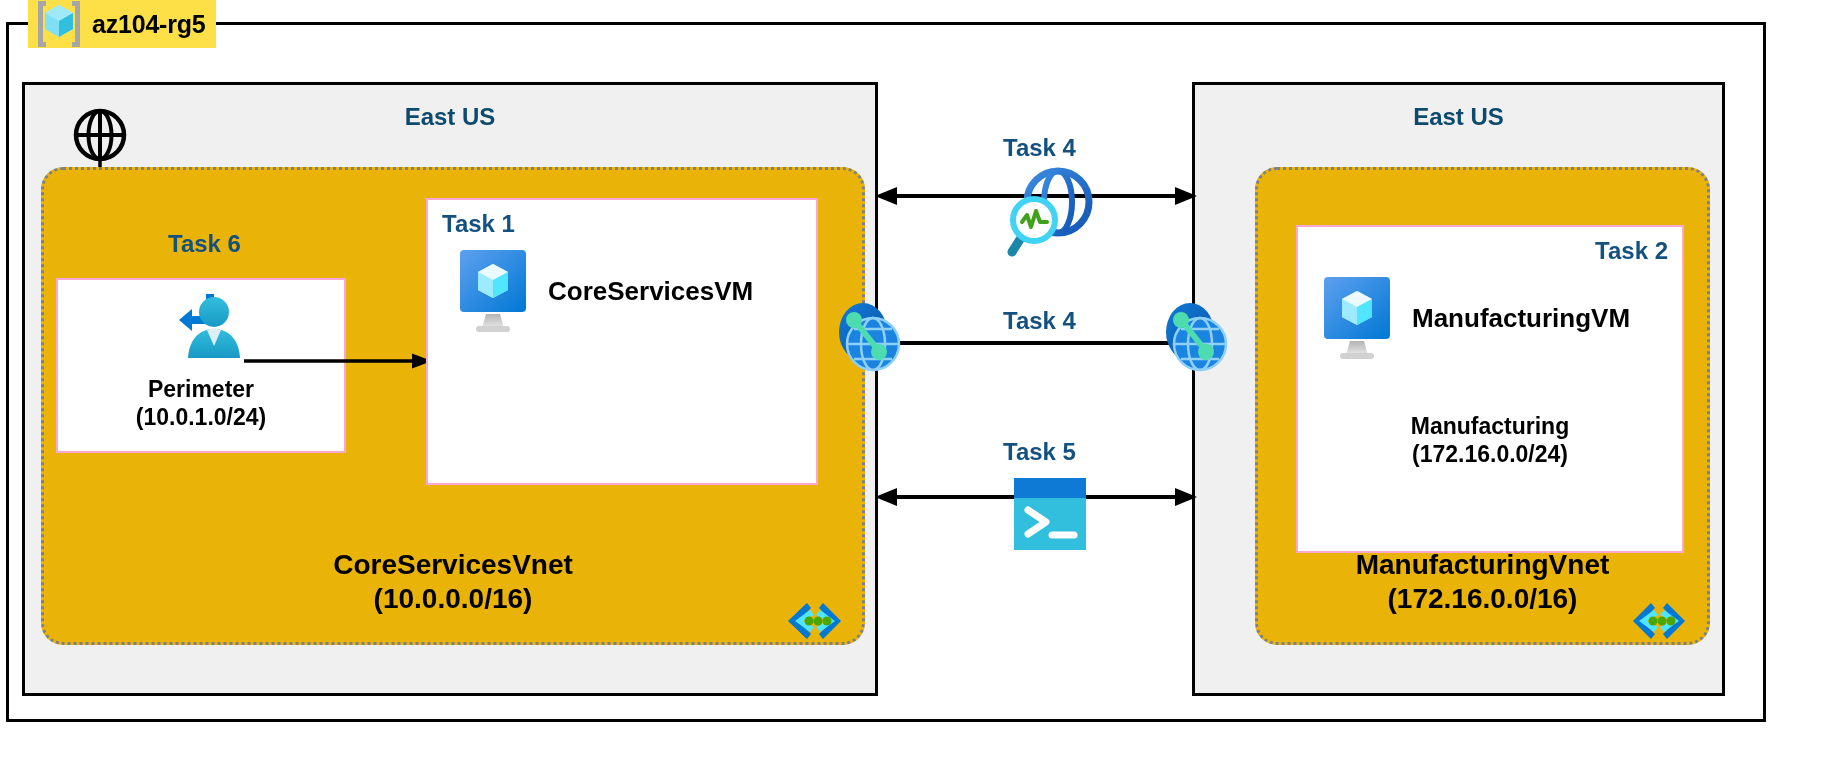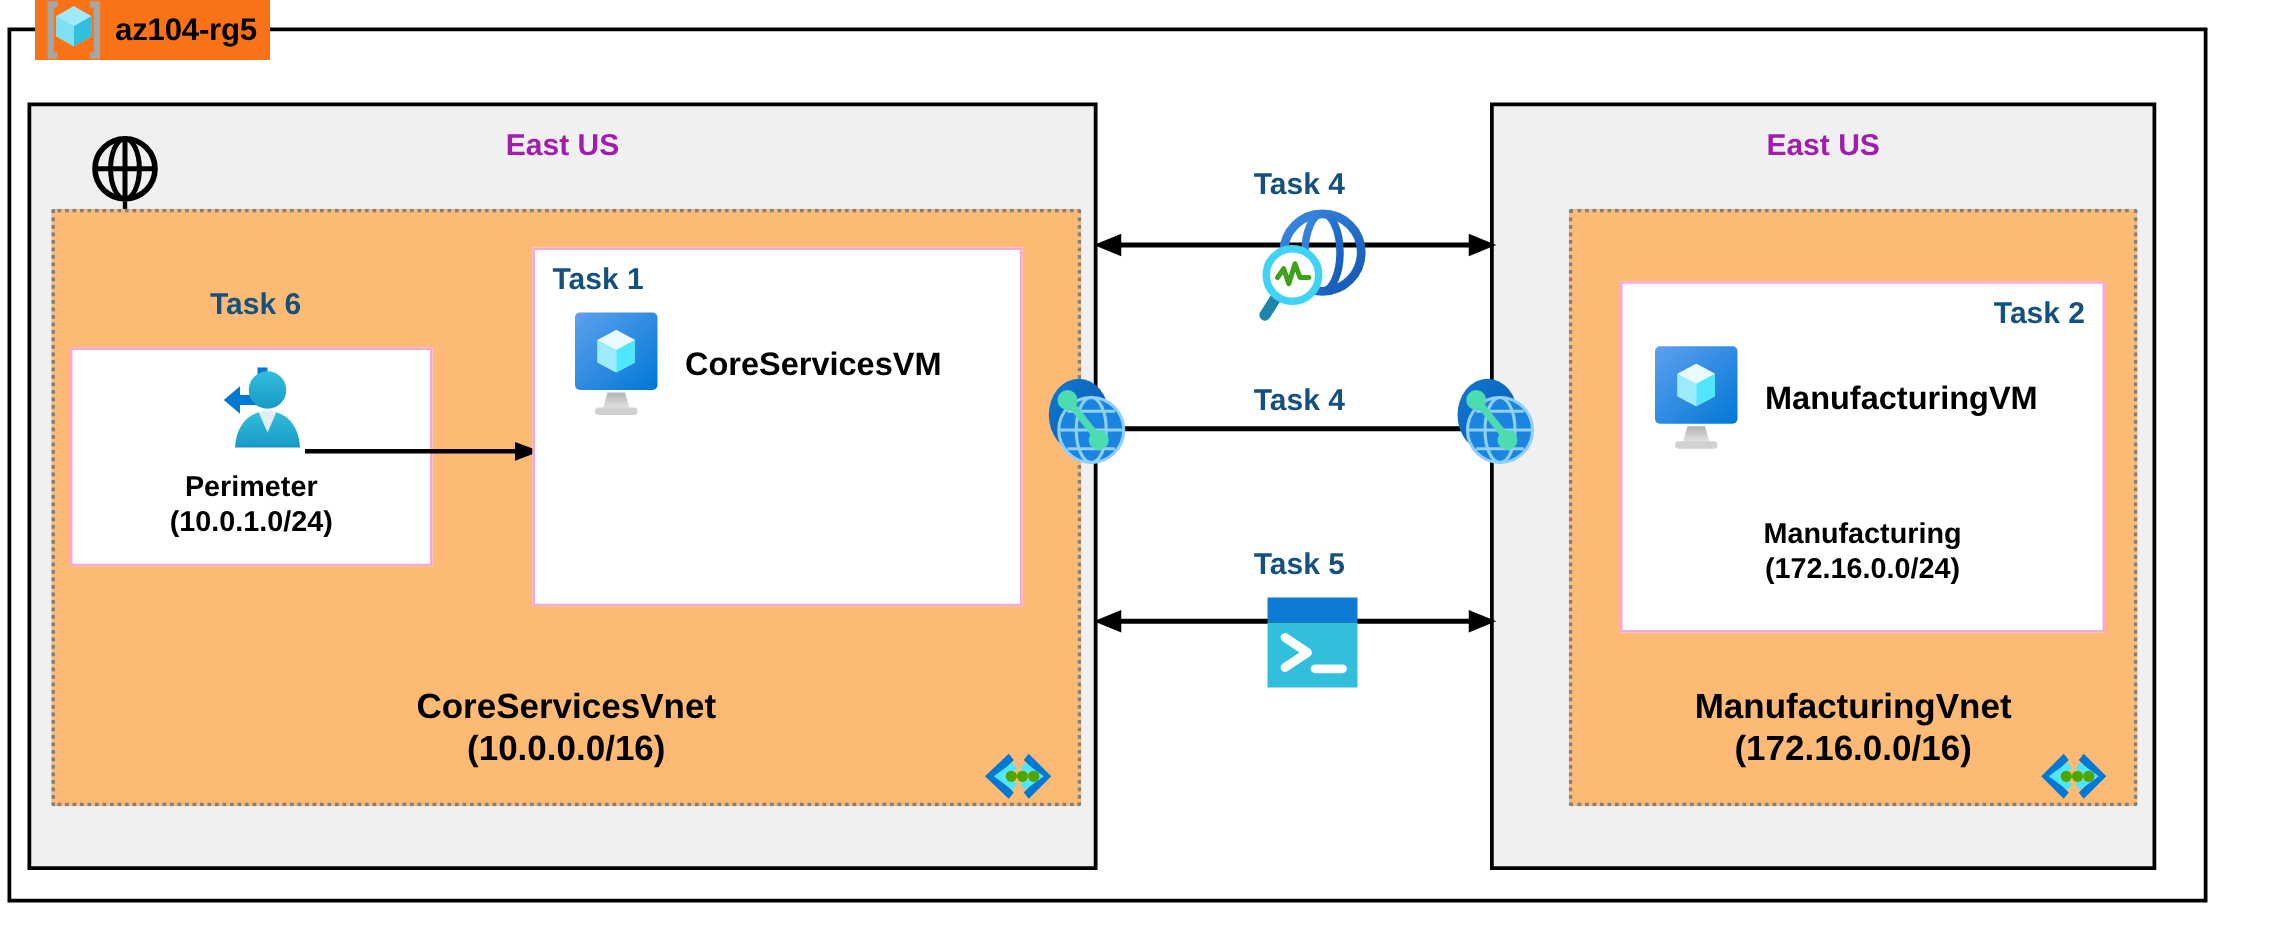"az104-rg5" .rg-header { background: #f97316 -> #fde047 }
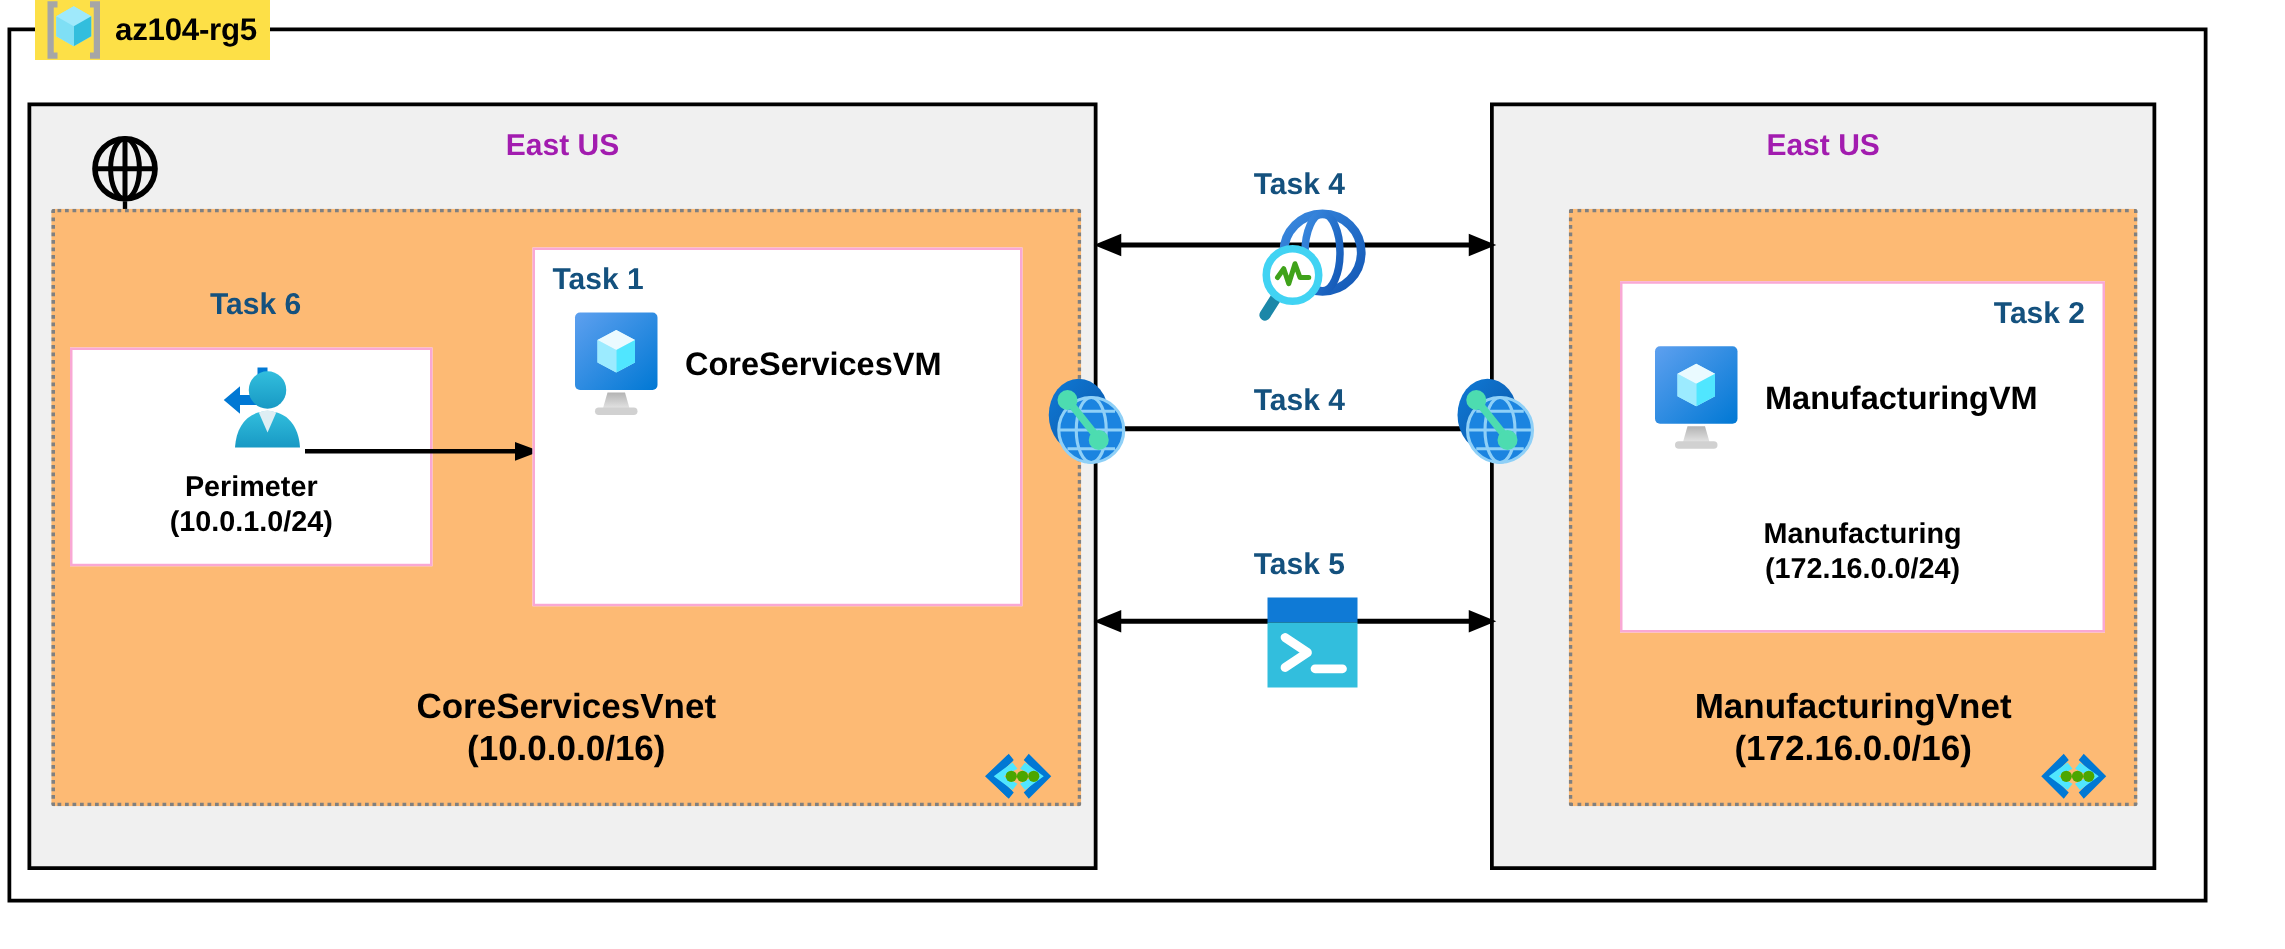"East US" .region-title { color: #a21caf -> #0c4a6e }
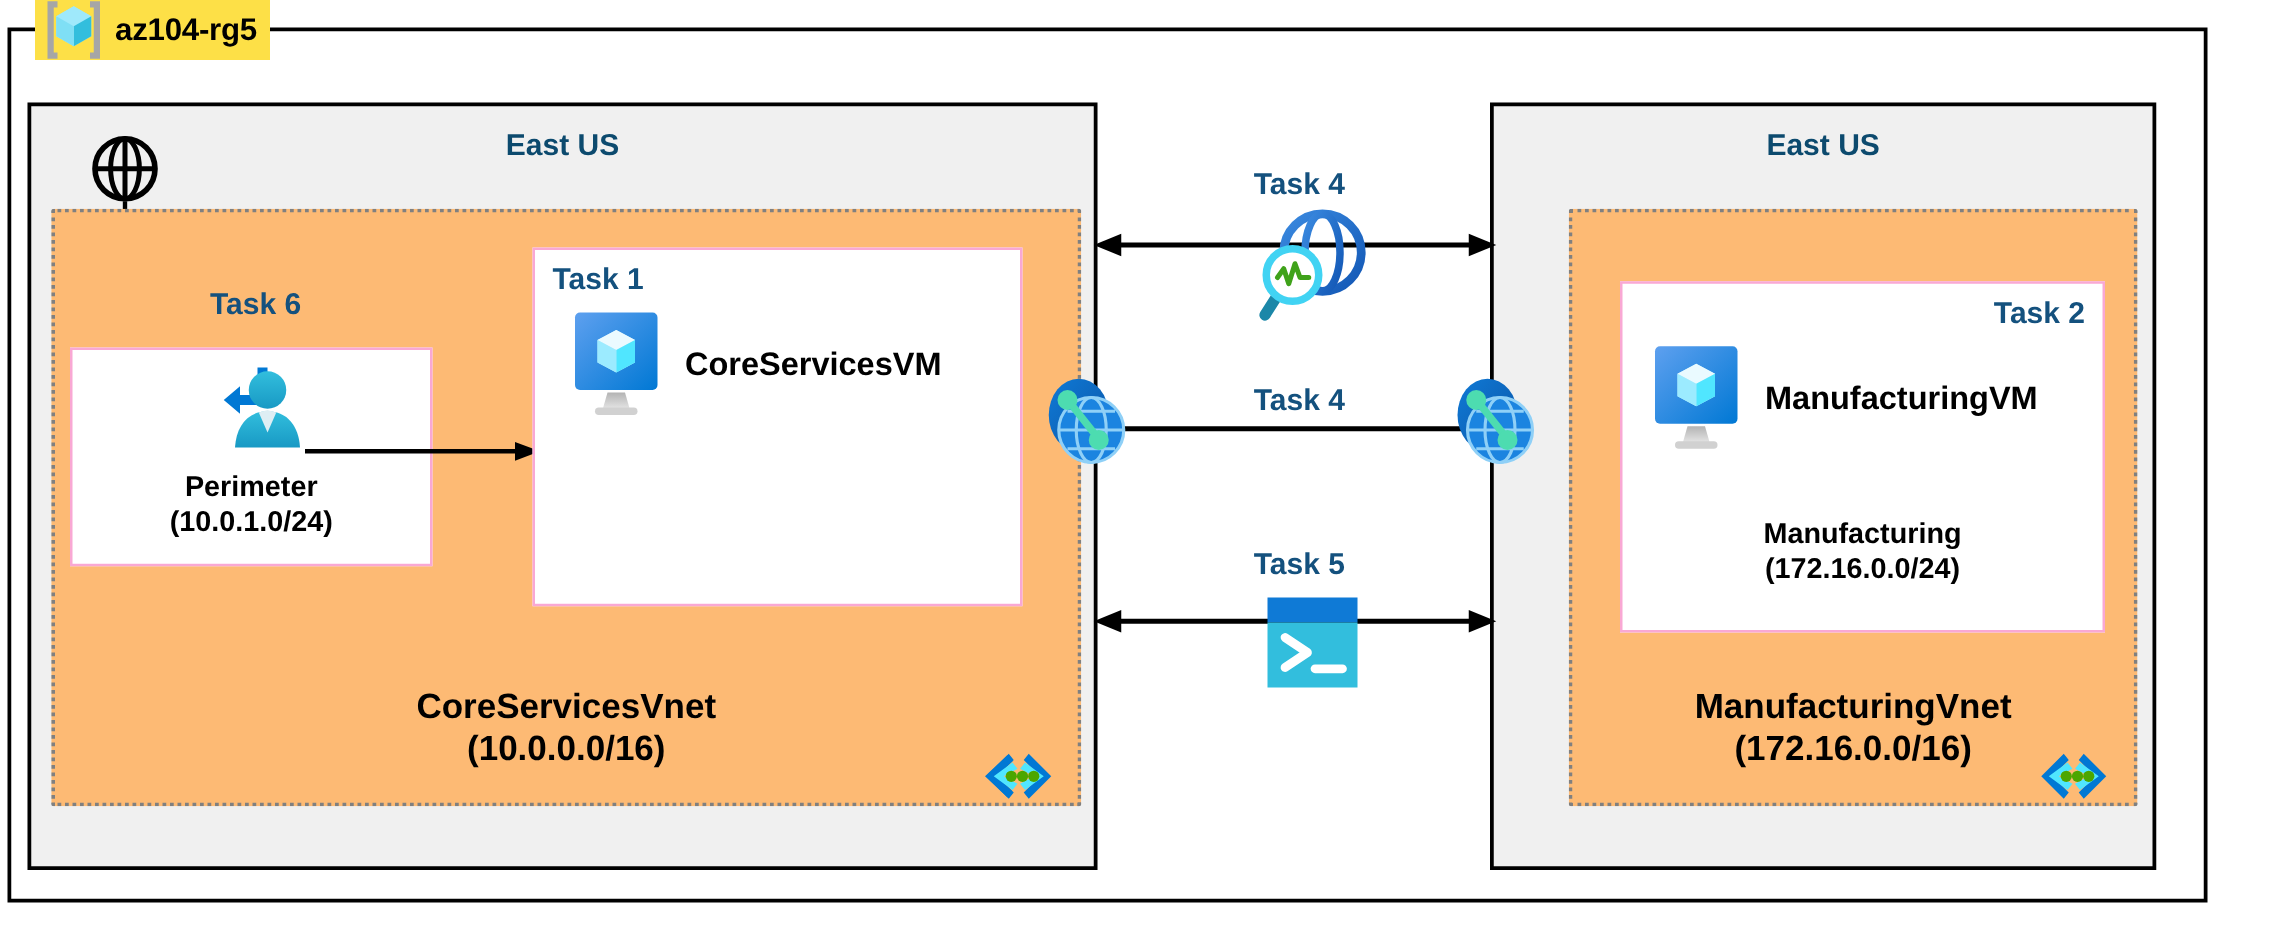"Task 6" .vnet { background: #fdba74 -> #eab308; border-radius: 2px -> 22px }
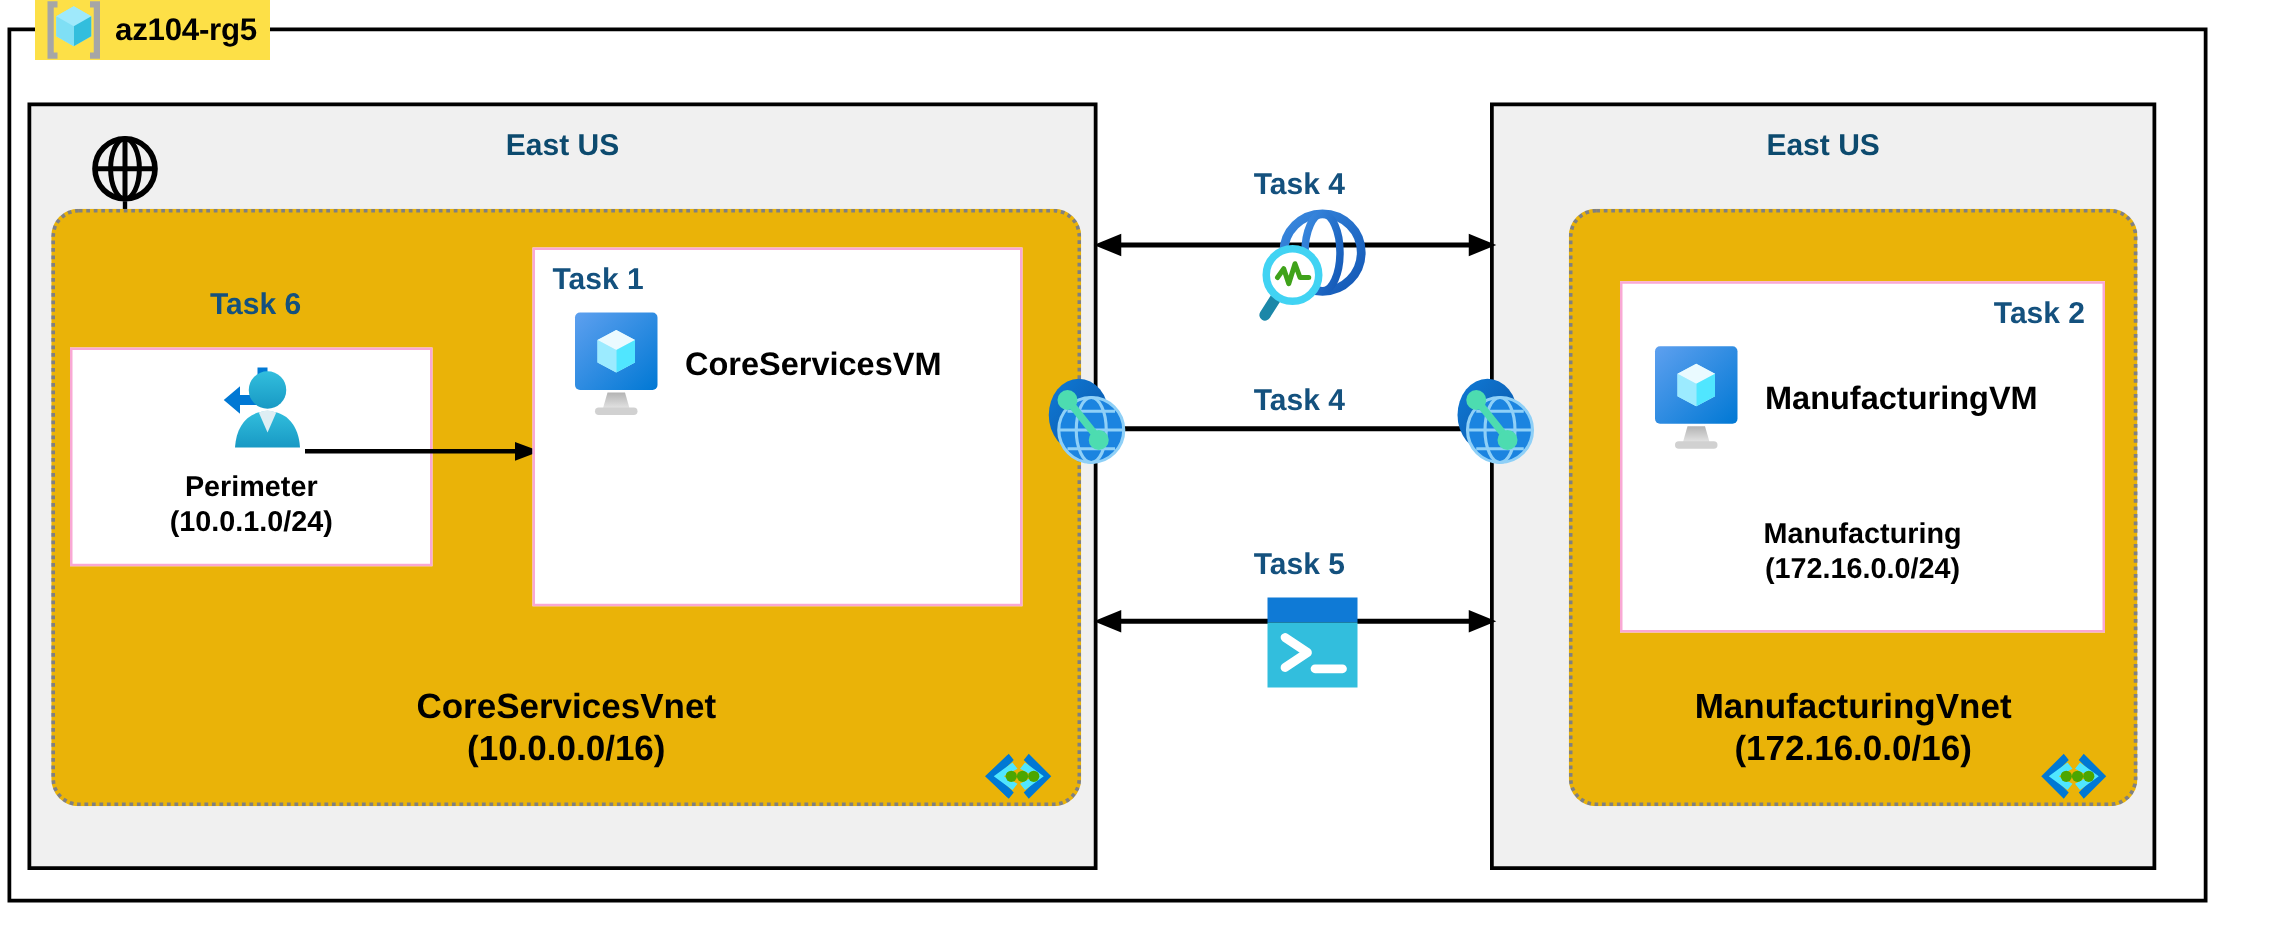"Task 2" #subnet-man { height: 281px -> 328px }
